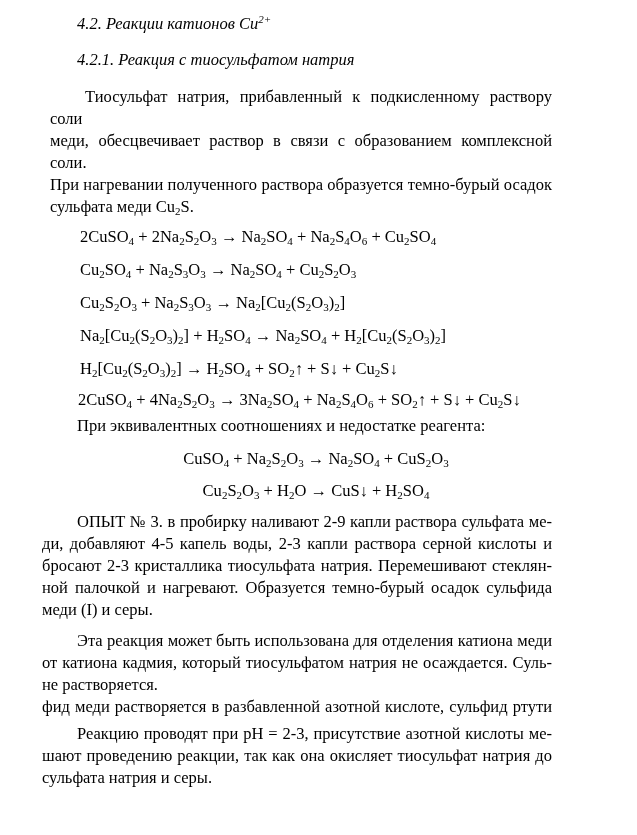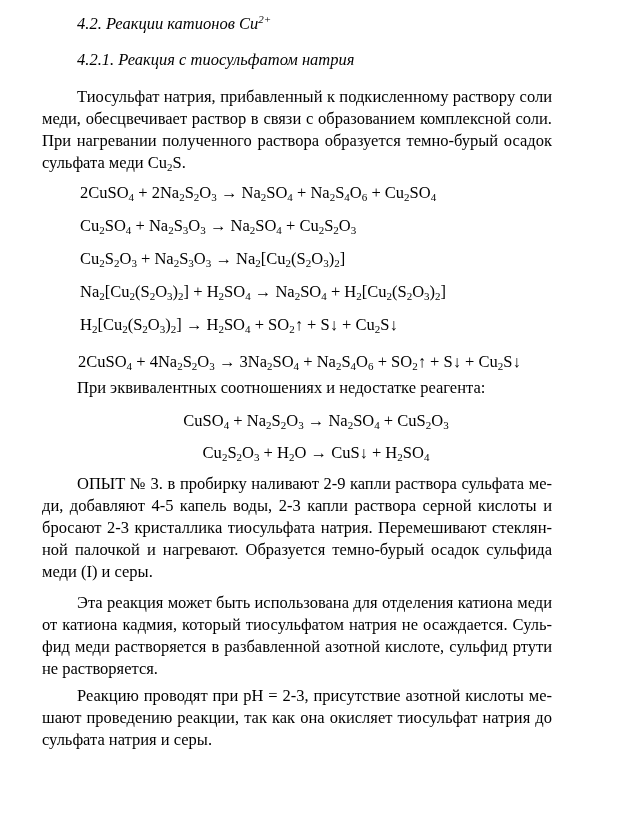"Тиосульфат натрия, прибавленный к" .p1m { margin-left: none -> 8px }
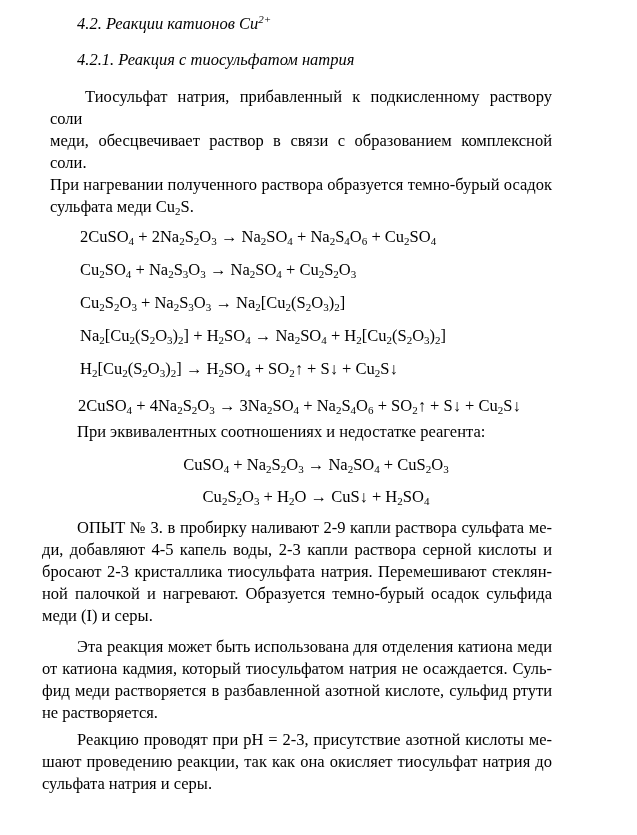"2CuSO4 + 4Na2S2O3 → 3Na2SO4" .sum { margin-top: 8px -> 2px }
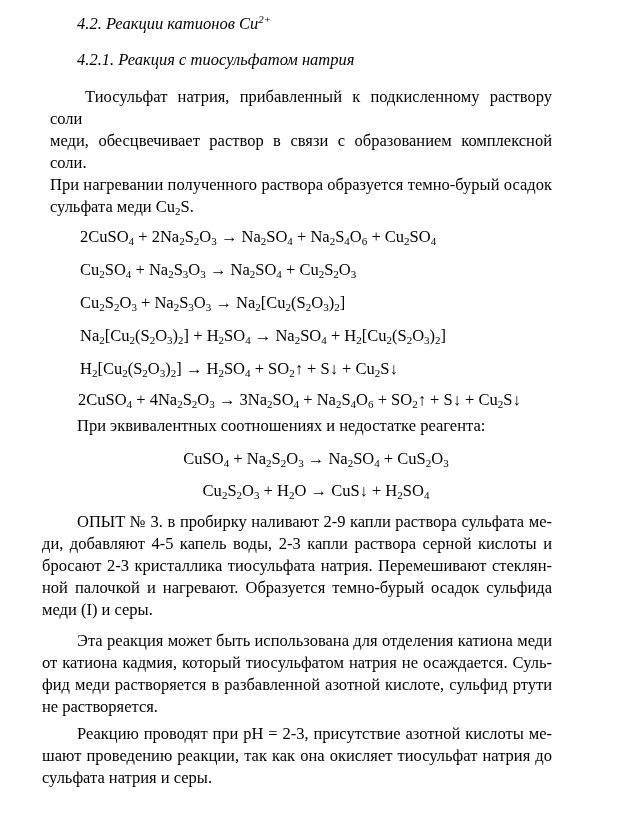"фид меди растворяется в разбавленной" div.ln { order: before "не растворяется." -> after "не растворяется." }
